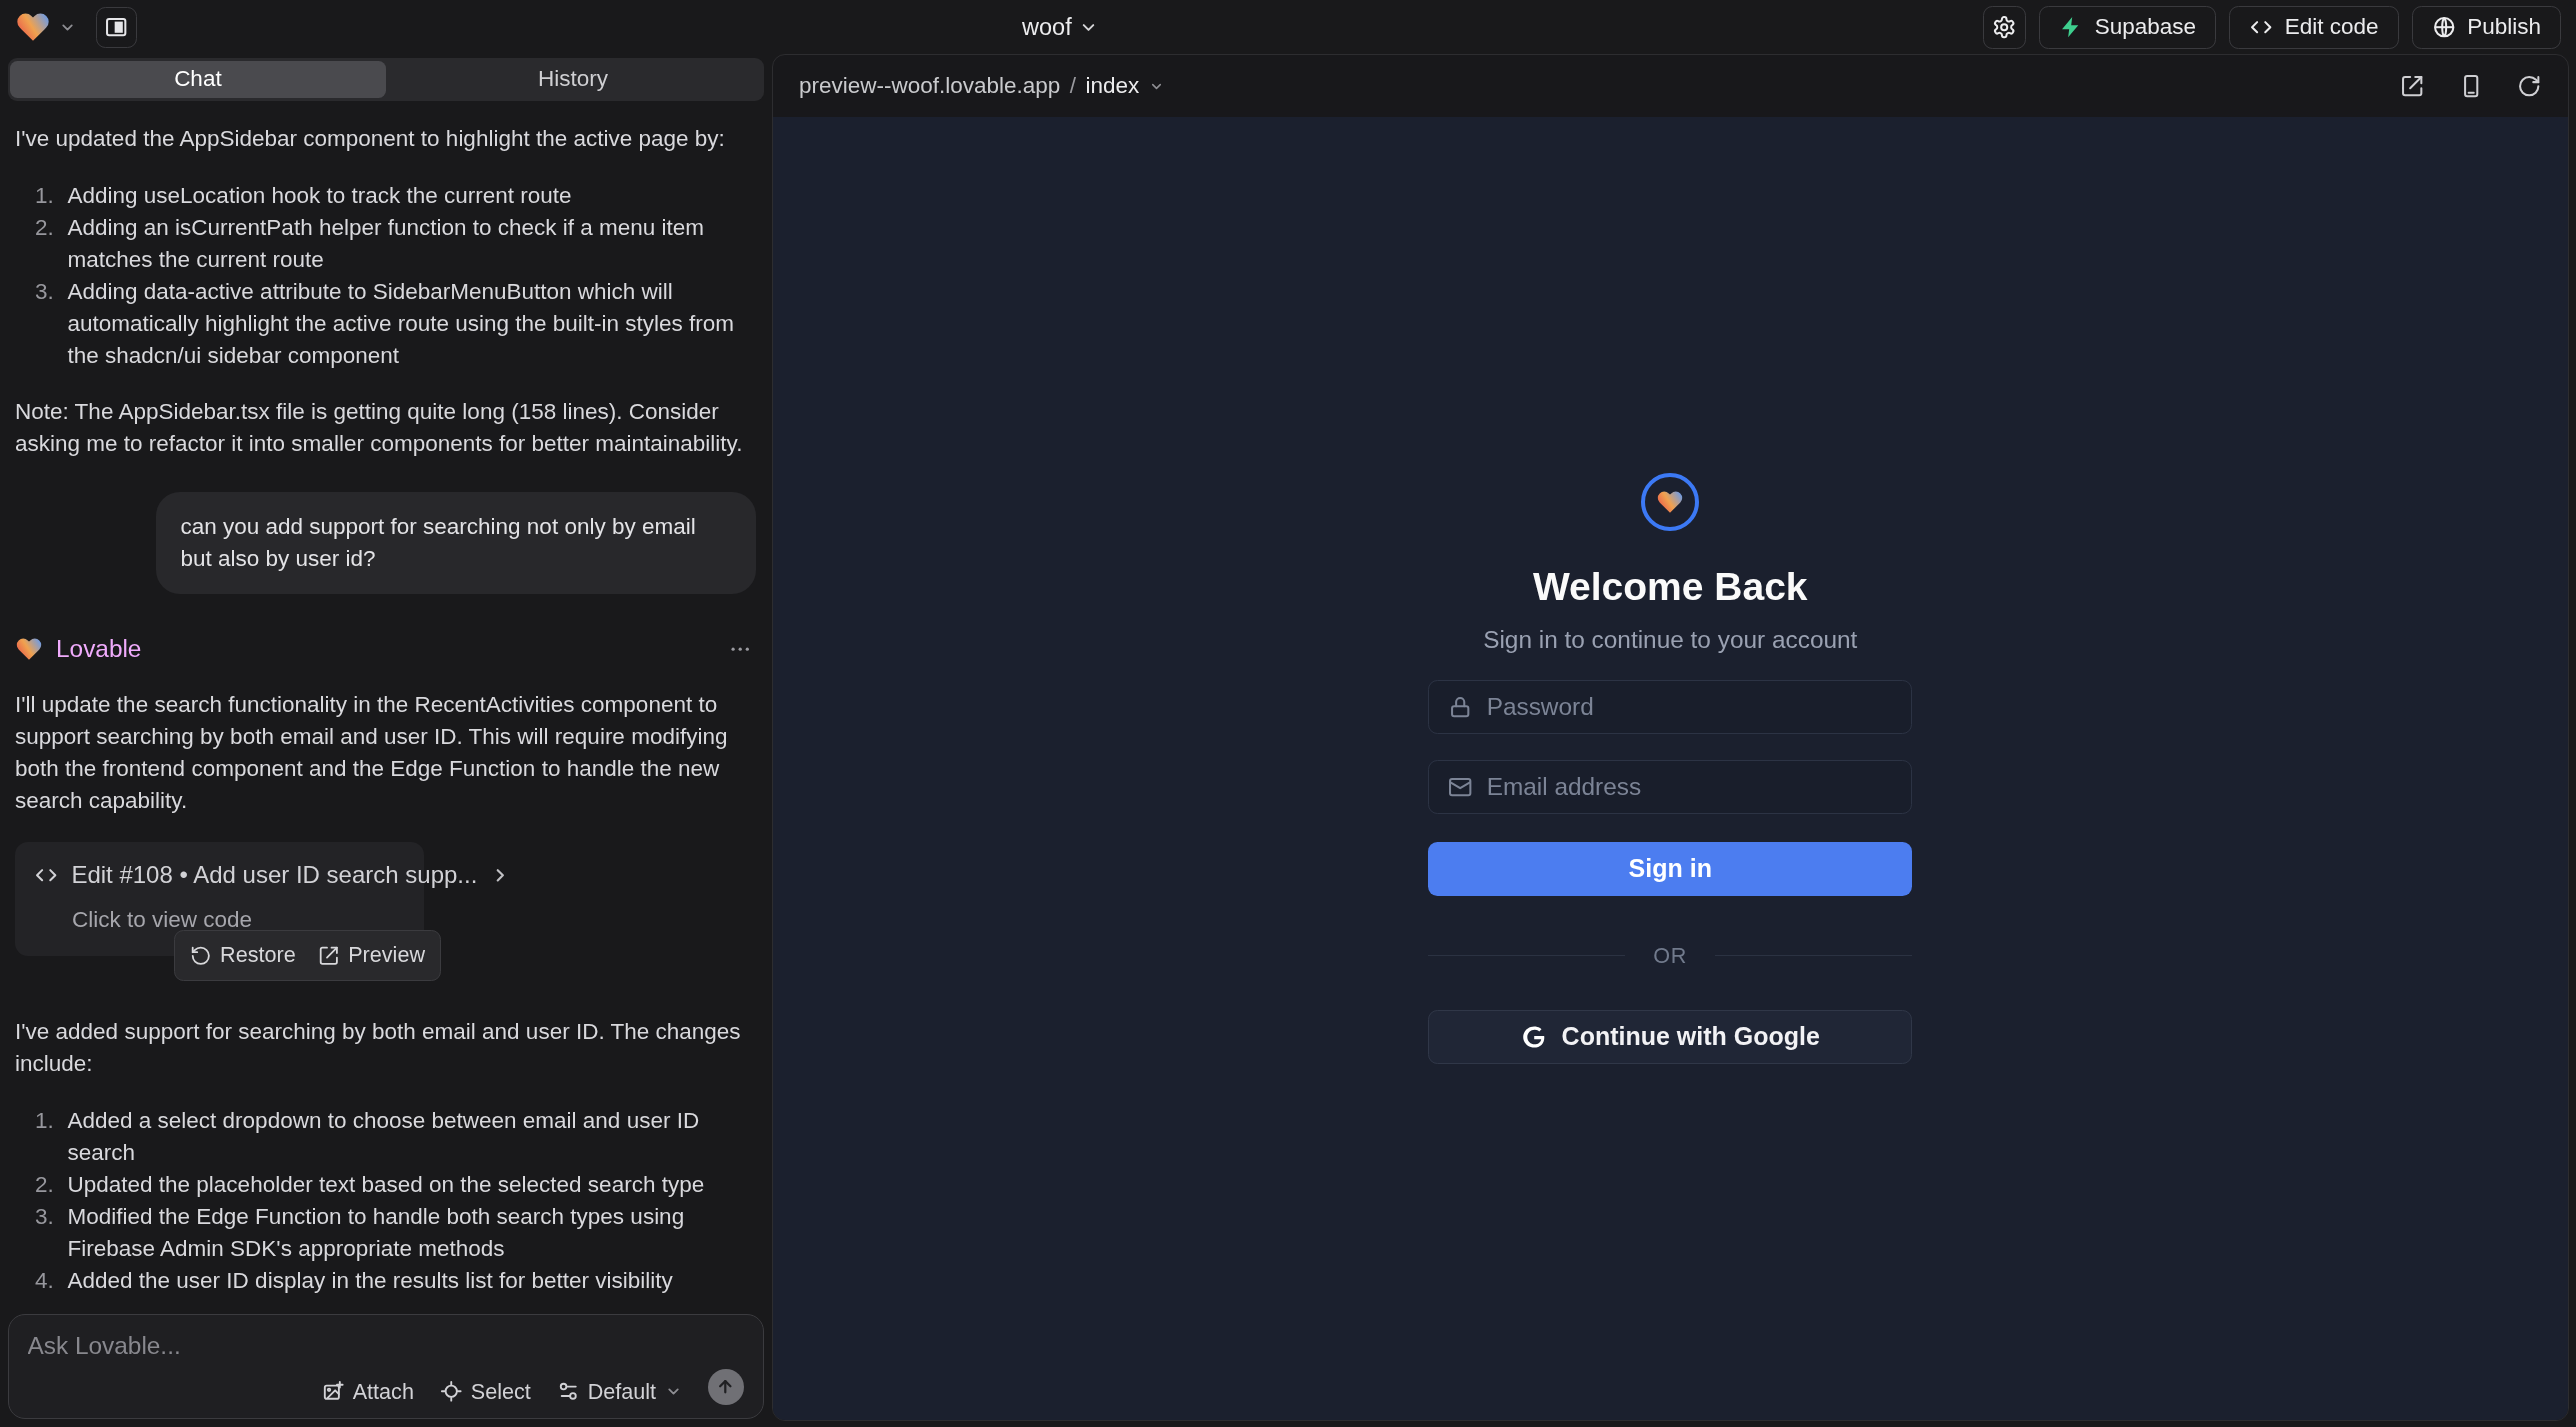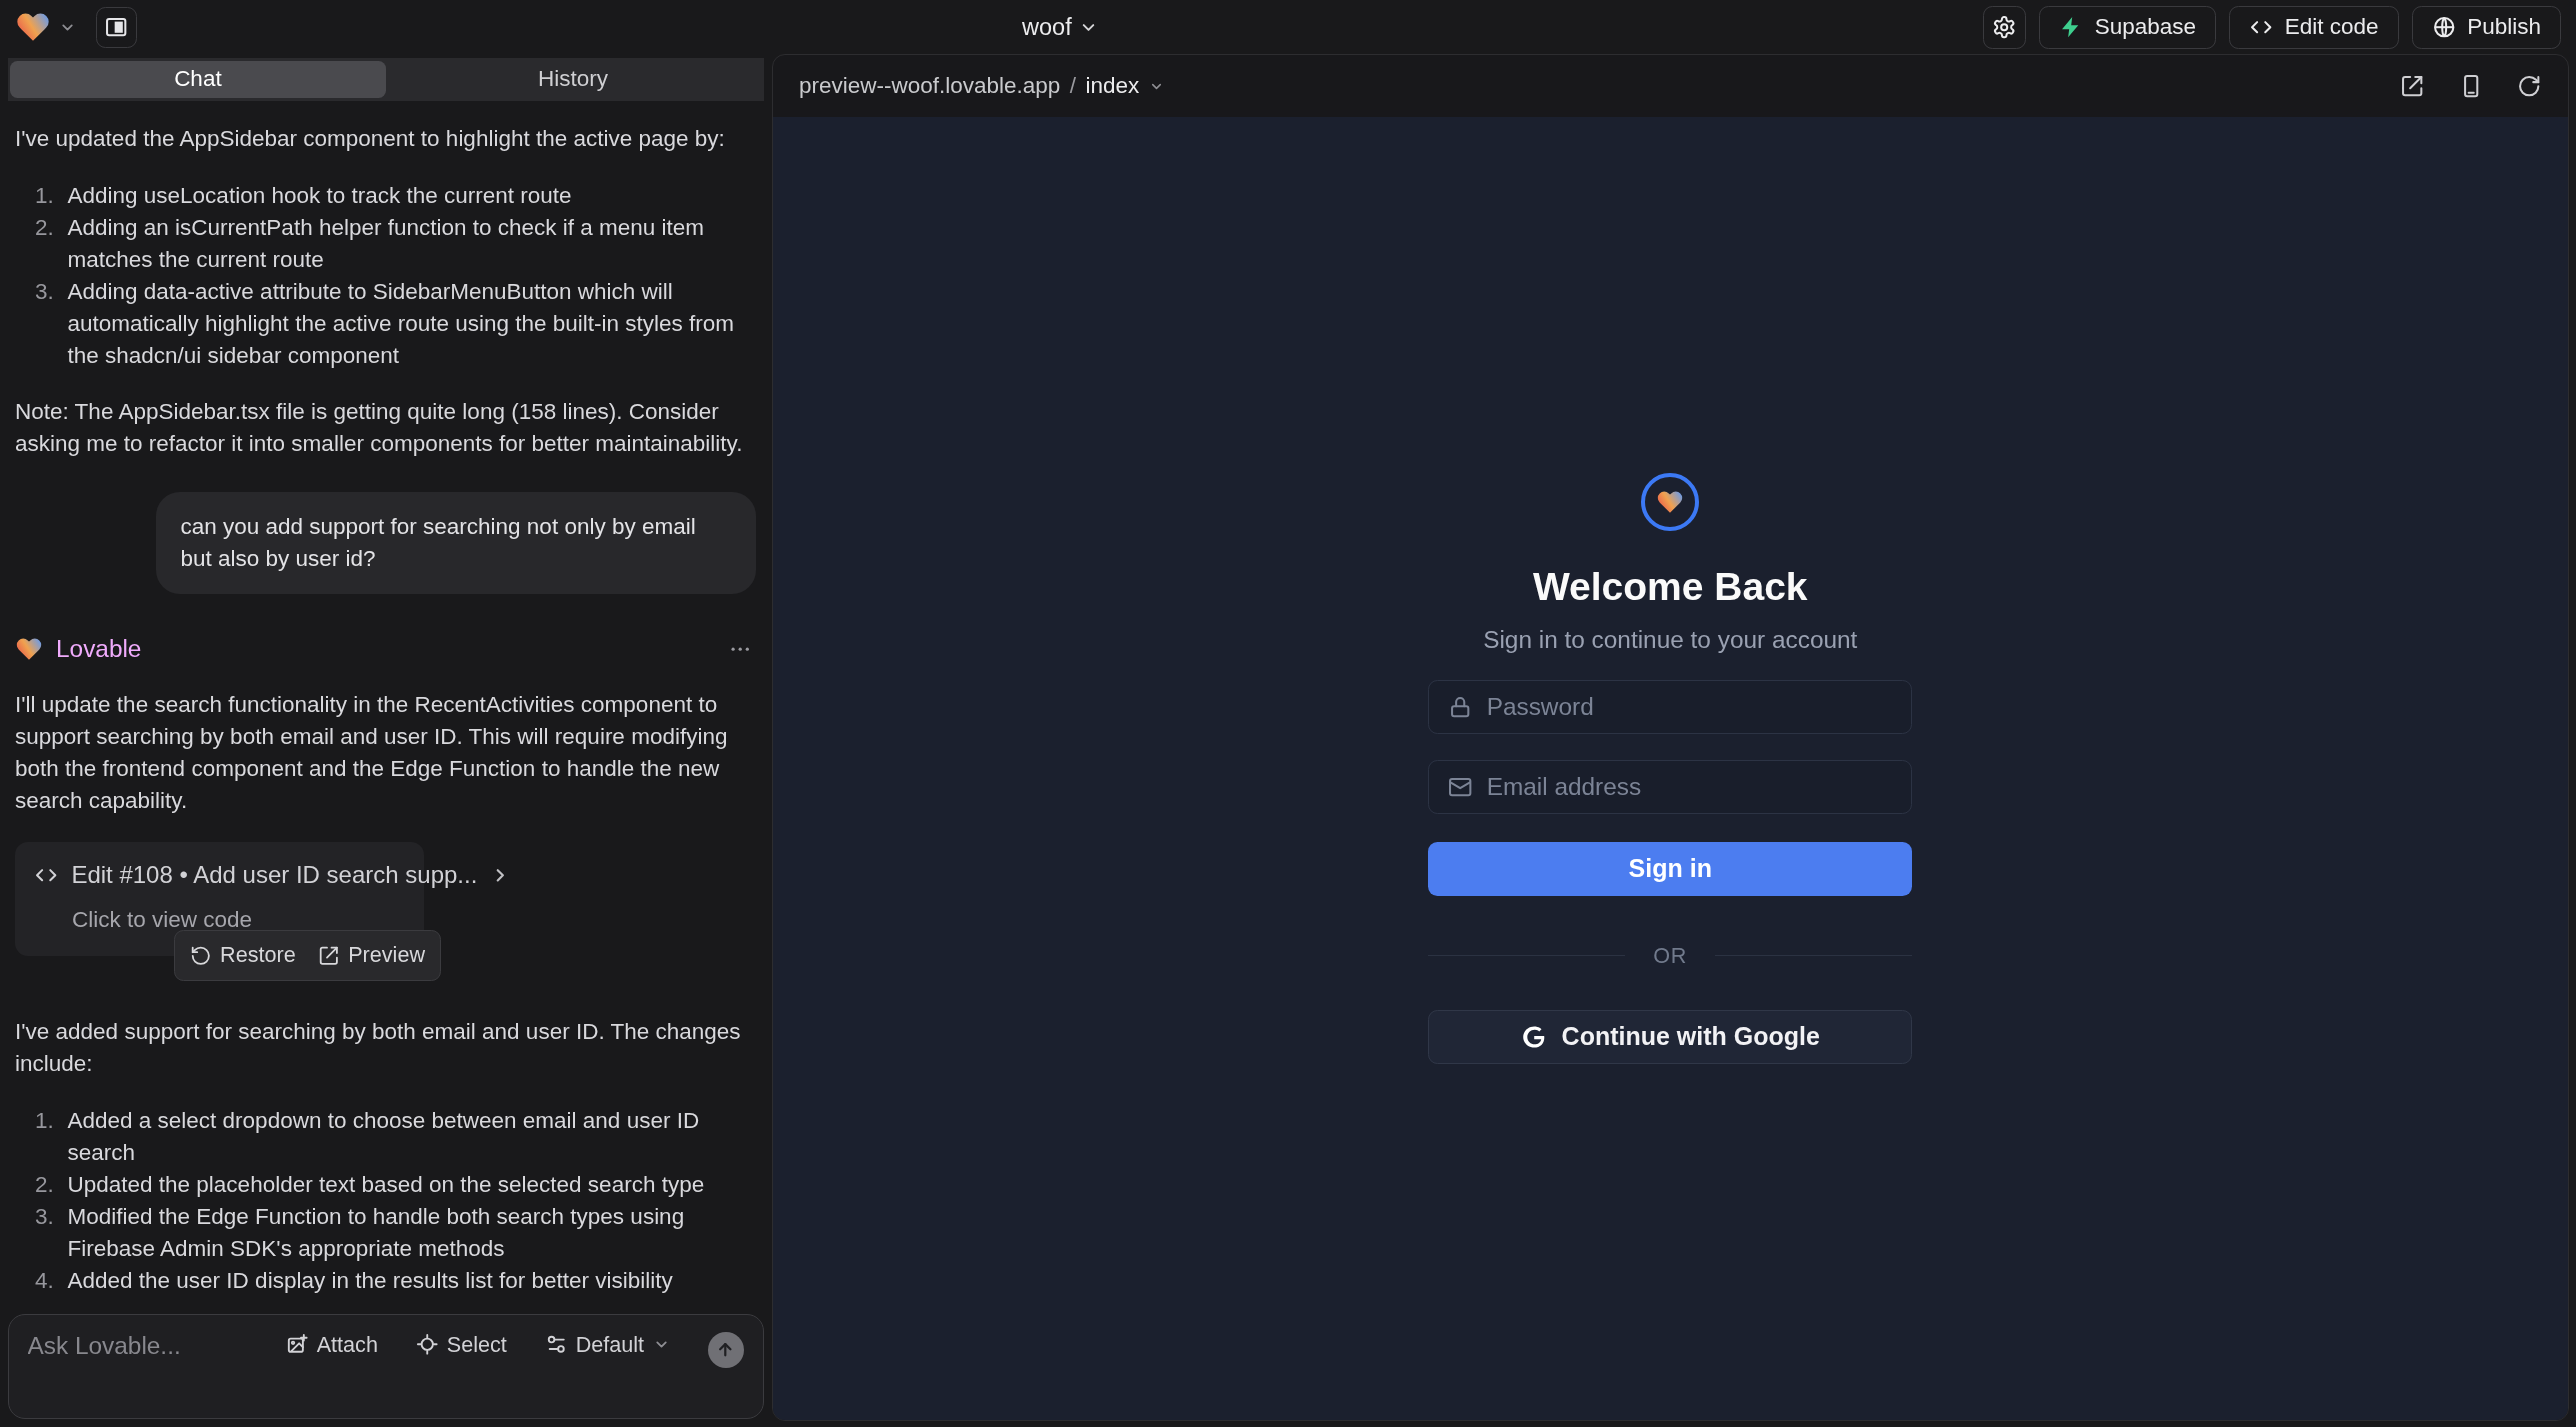"Chat" .tabbar { border-radius: 0 -> 9px }
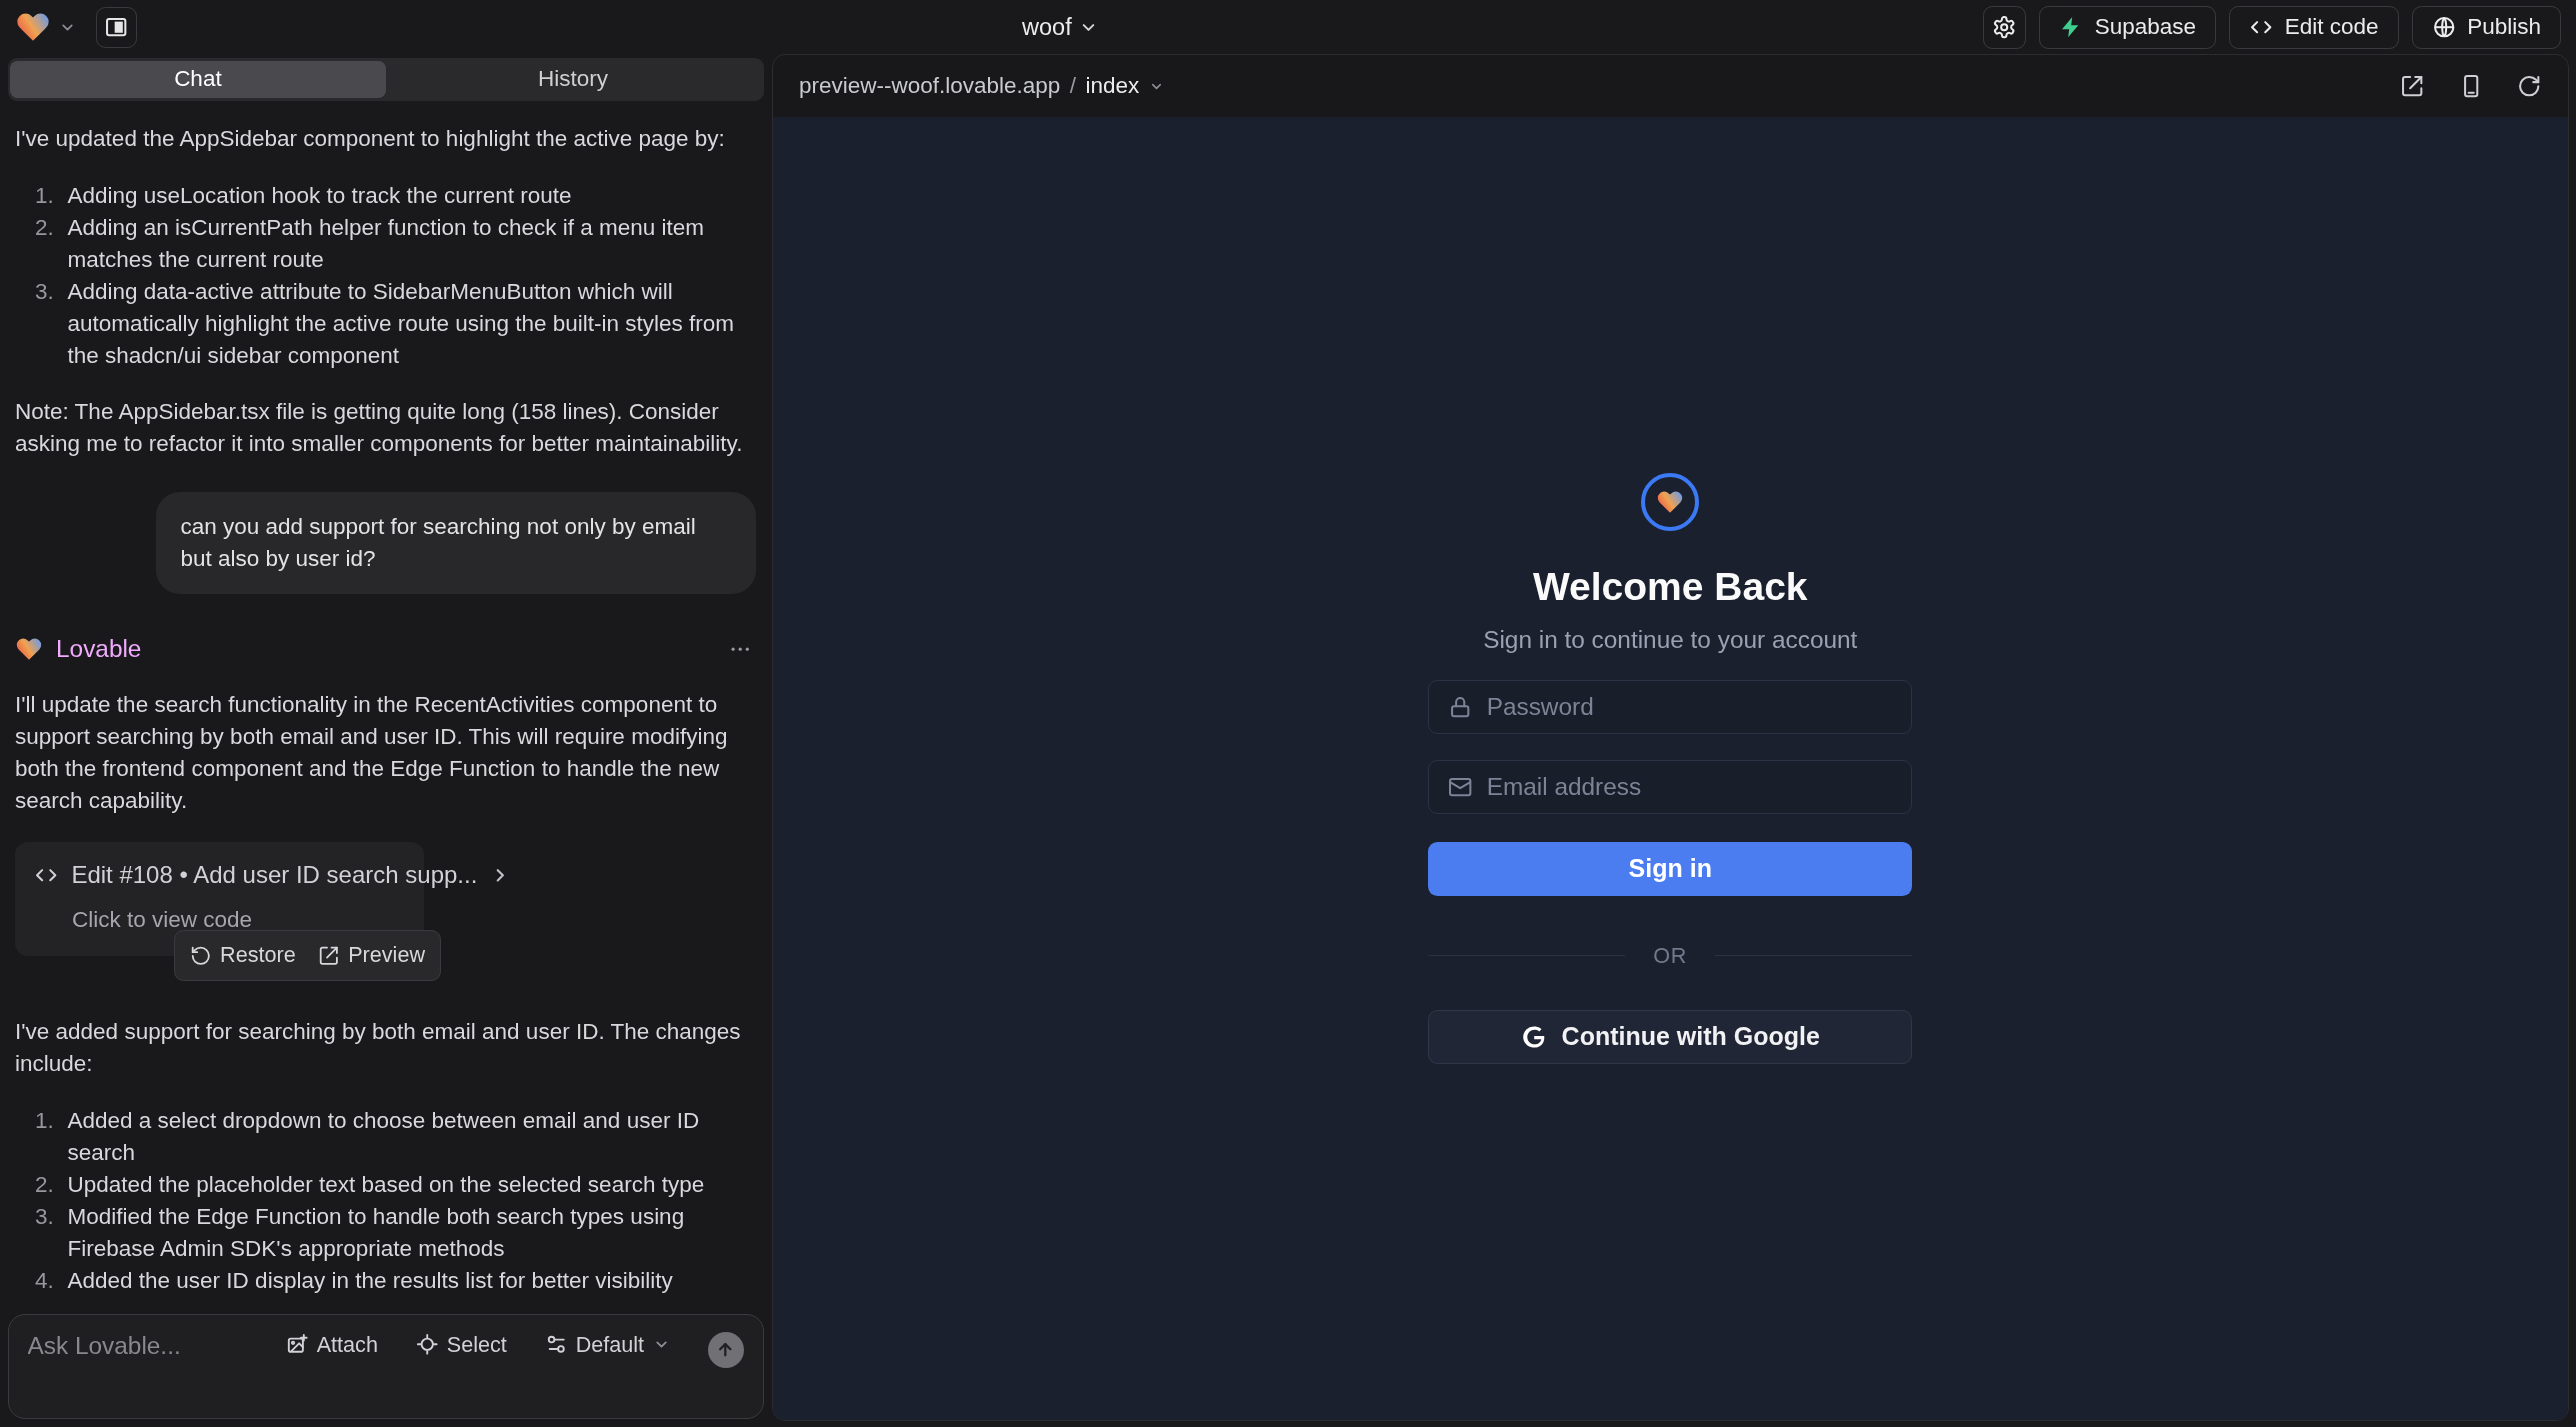"Attach" .composer-row { align-items: flex-start -> flex-end; gap: 38px -> 26px }
